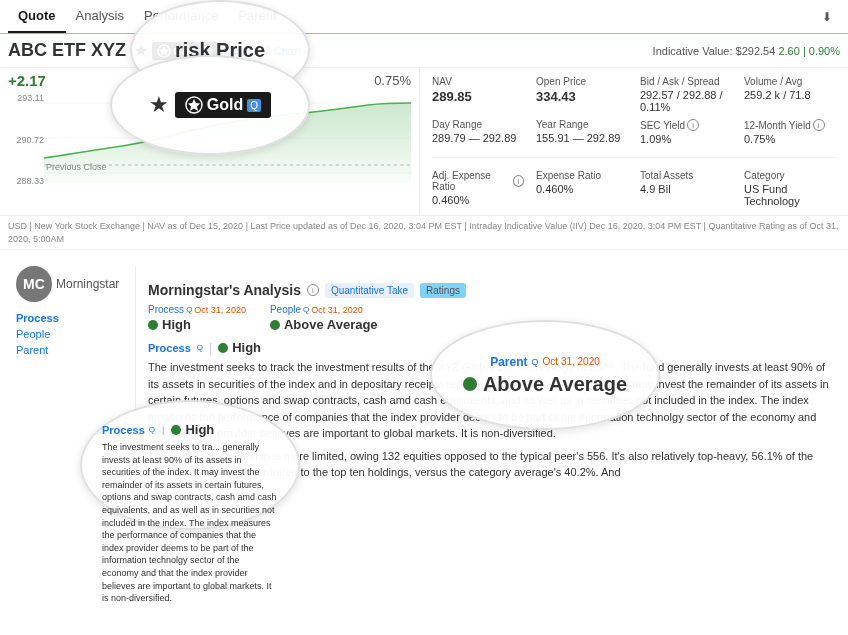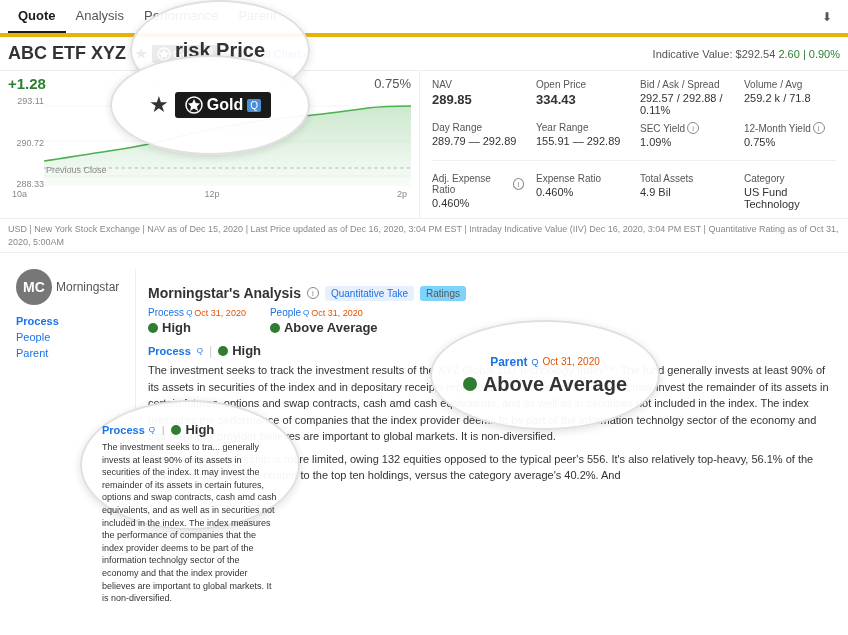"Quote" .nav-tabs { border-bottom: 4px solid #eab308 -> 1px solid #eab308 }
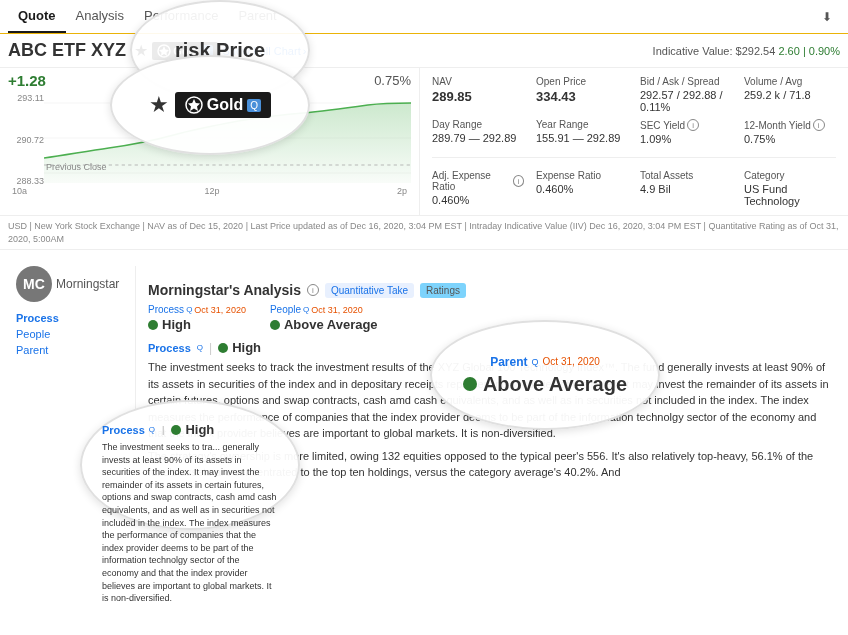"+1.28" span.chart-change { text: +1.28 -> +2.17 }
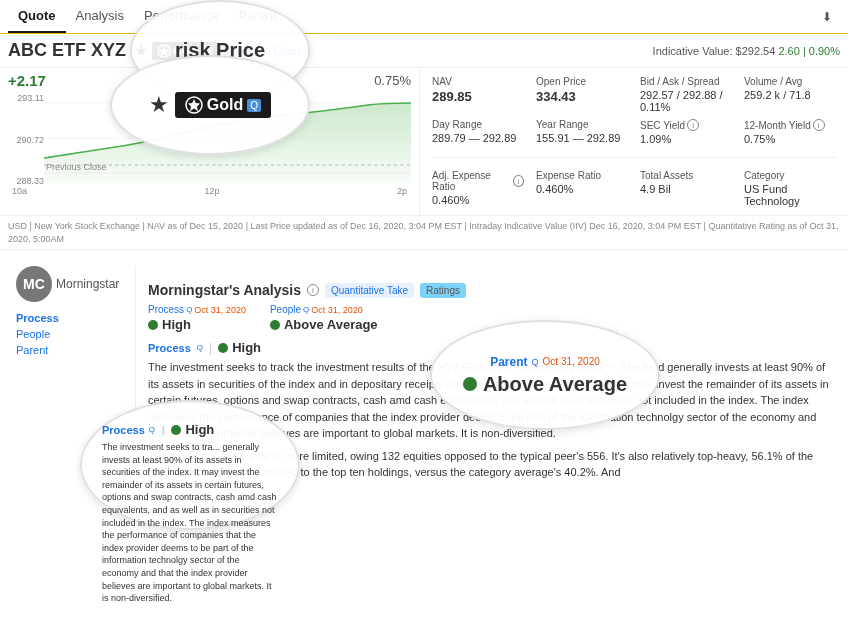"10a" div.chart-x-labels { html: <div> <span>10a</span> <span>12p</span> <span>2p</span> </div> -> none }
